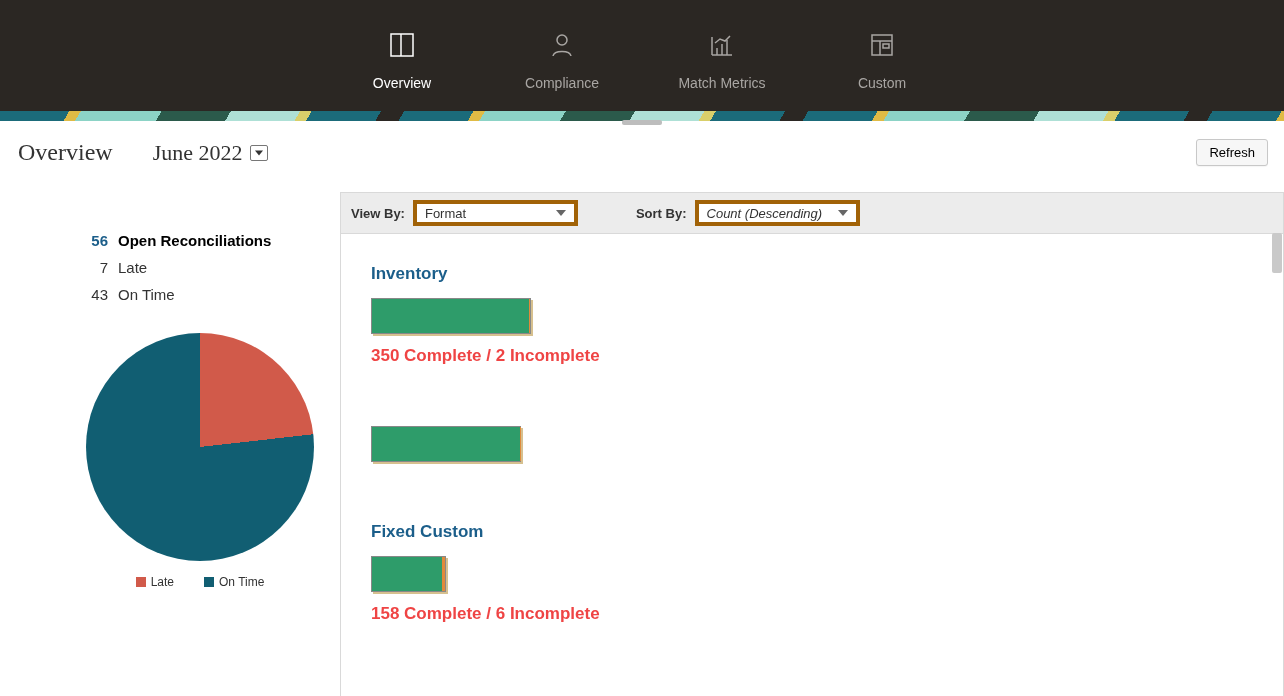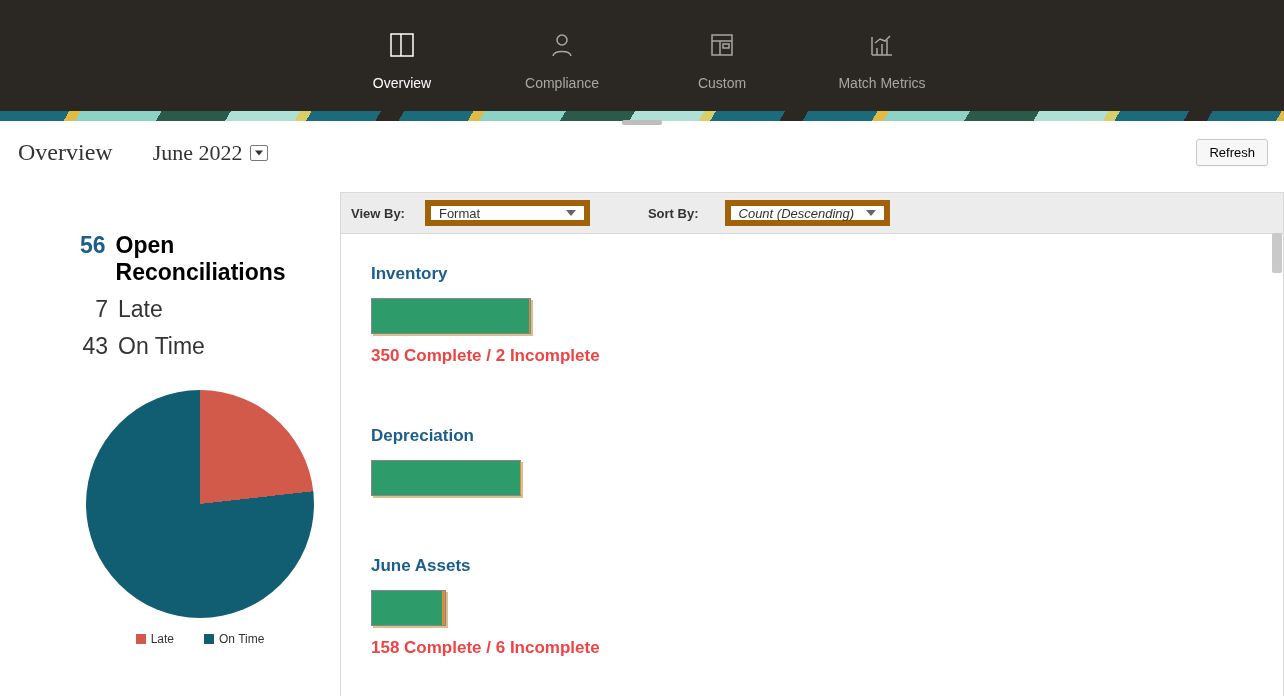"Custom" div.nav-item { order: before "Match Metrics" -> after "Match Metrics" }
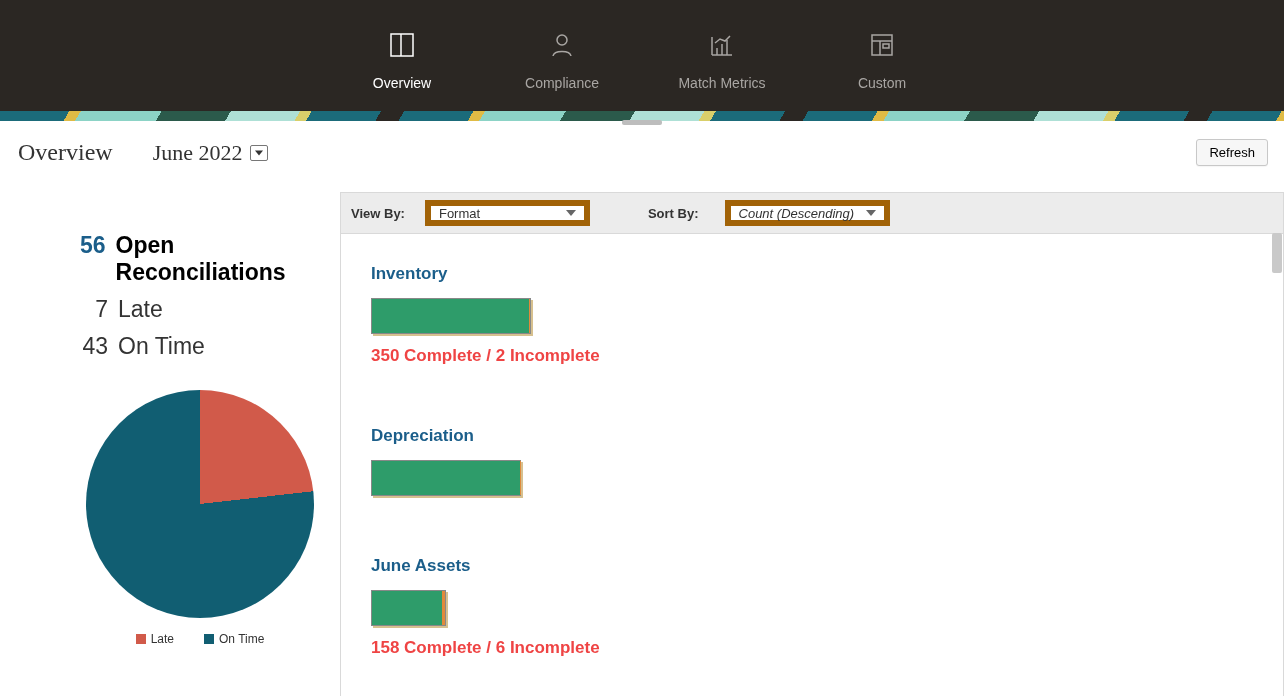"View By:" div.viewby { gap: 20px -> 8px }
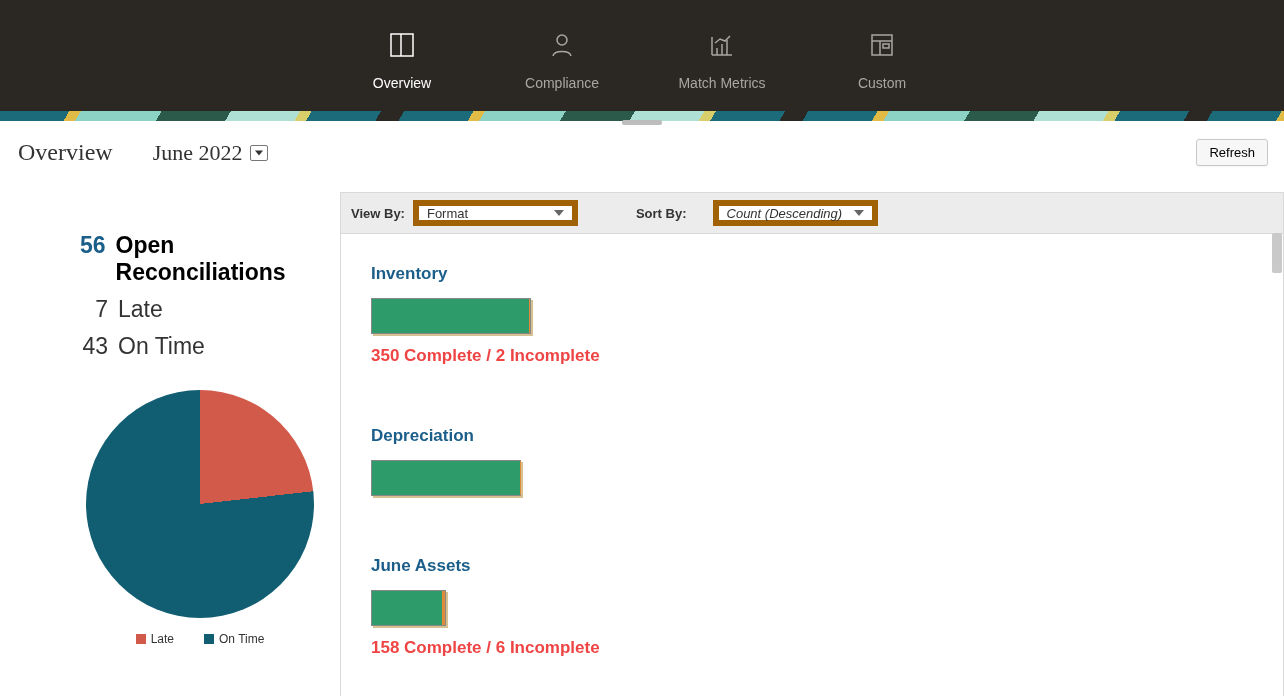"Format" .fake-select { border: 6px solid #a16207 -> 4px solid #a16207 }
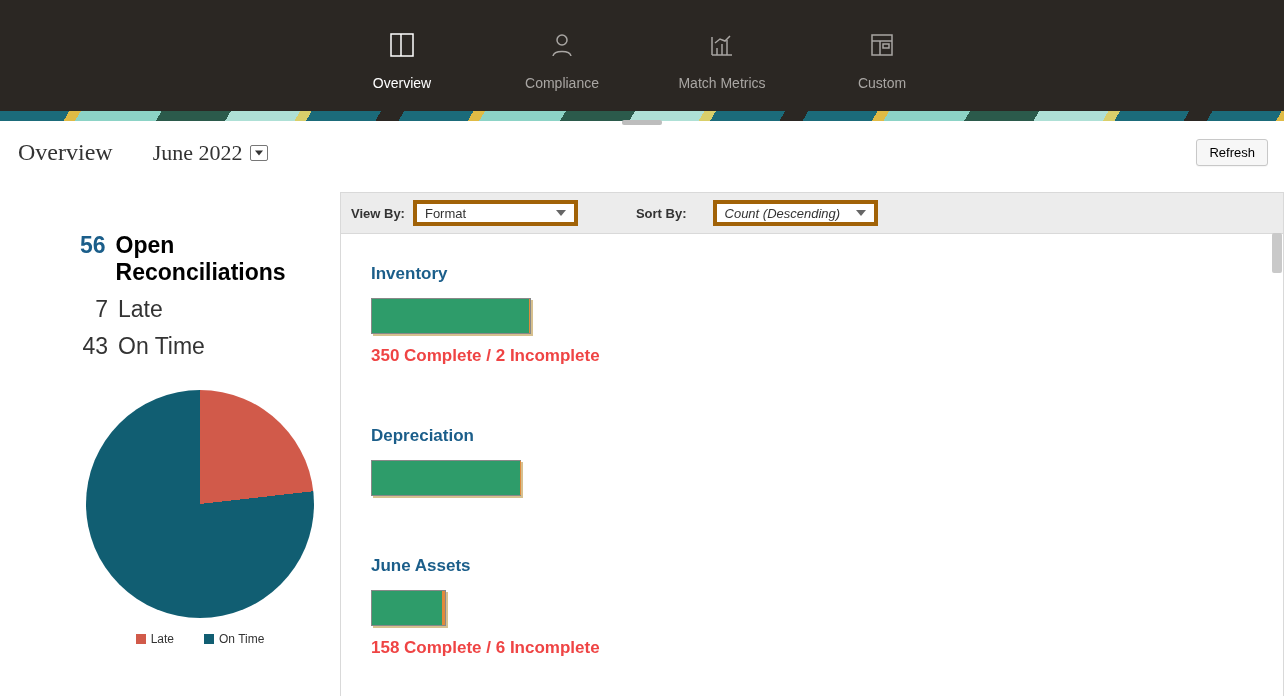"Sort By:" div.sortby { gap: 26px -> 8px }
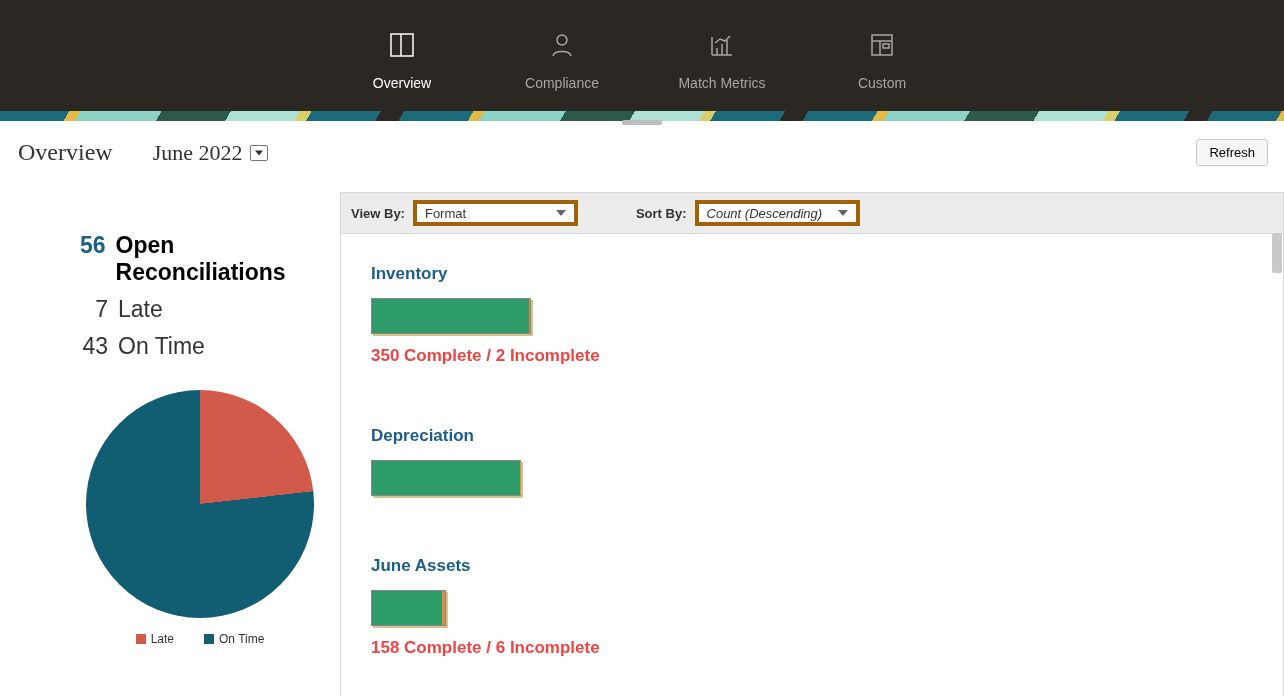"56" .summary-line { font-size: 23px -> 15px }
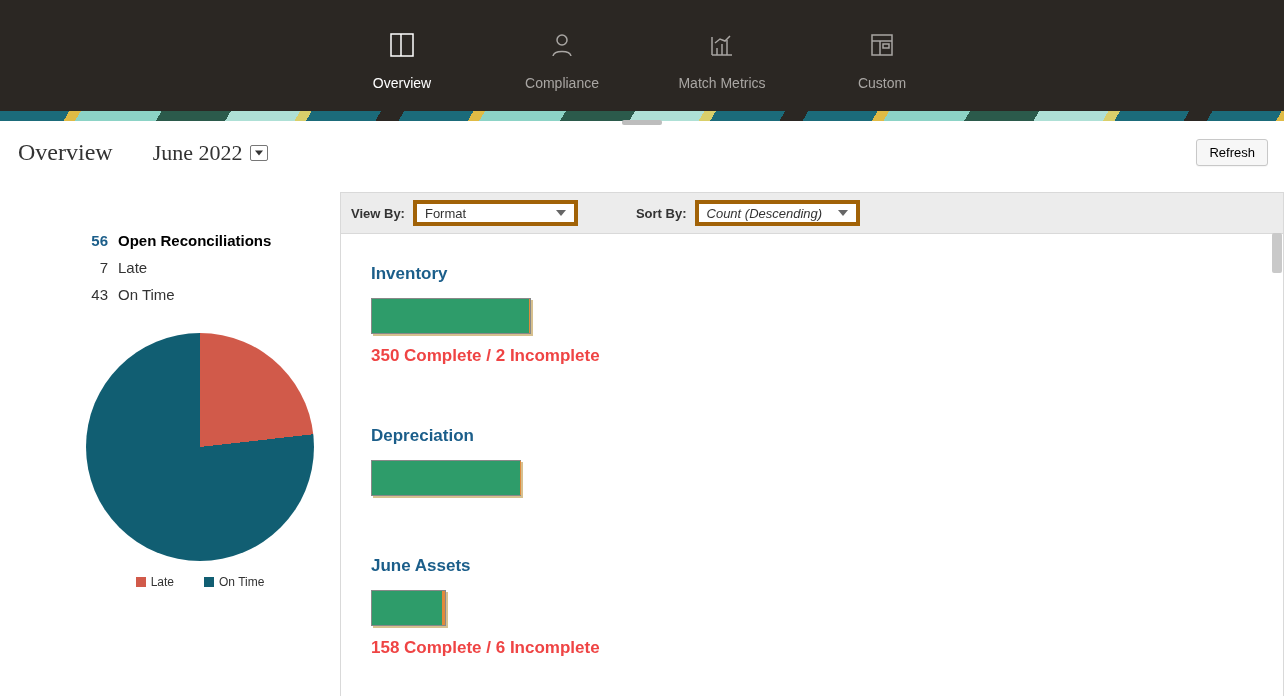"Depreciation" div.card-title { html: <div>Depreciation</div> -> none }
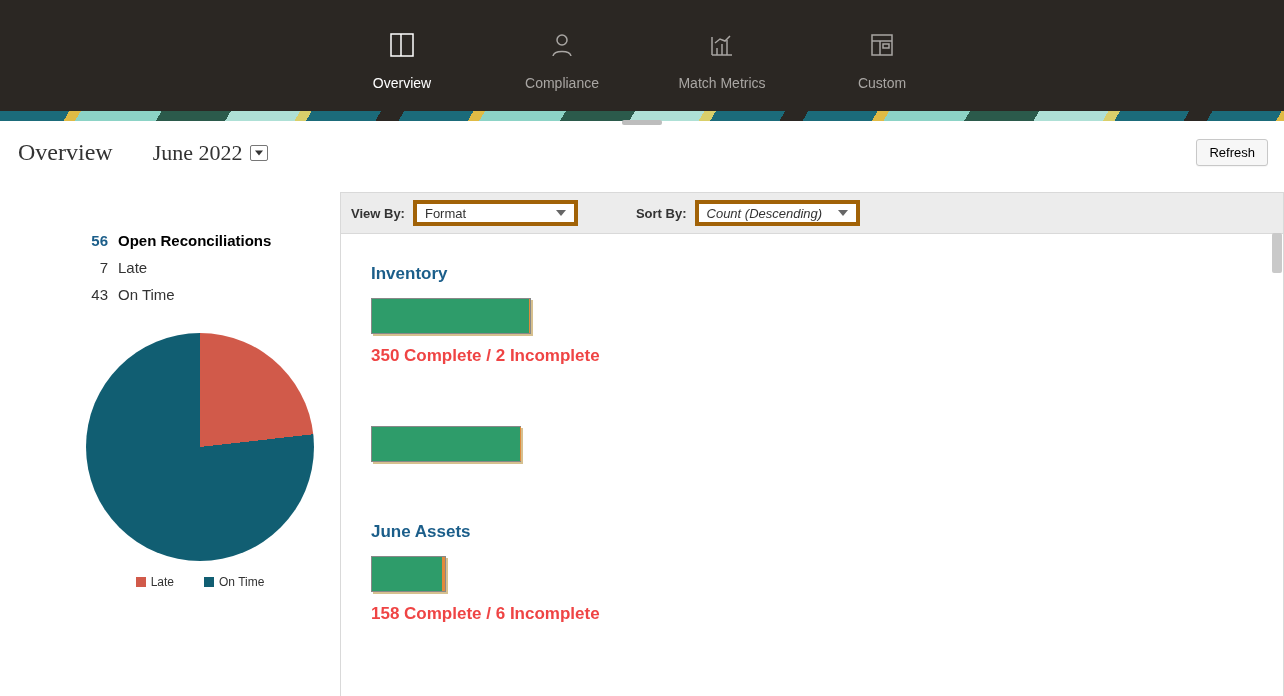"June Assets" div.card-title { text: June Assets -> Fixed Custom }
